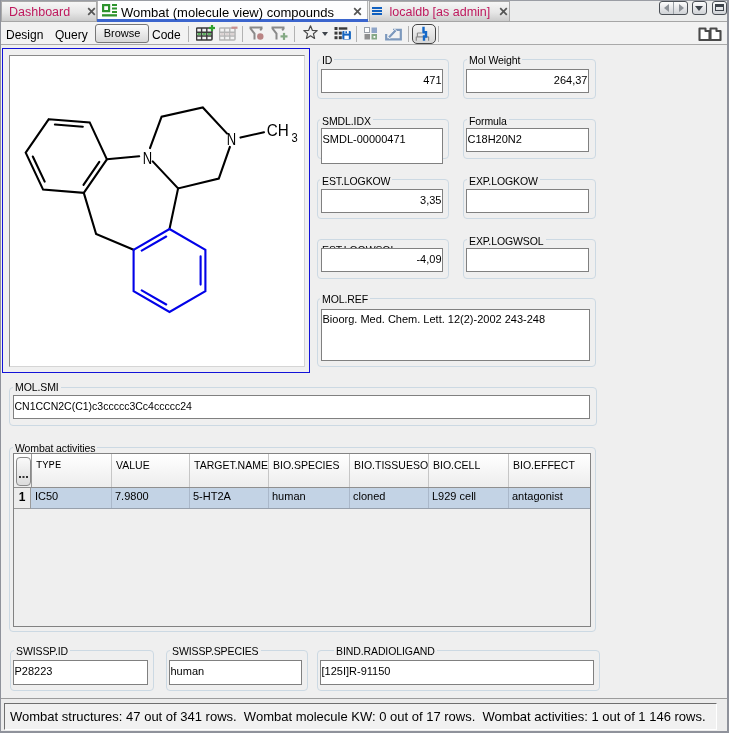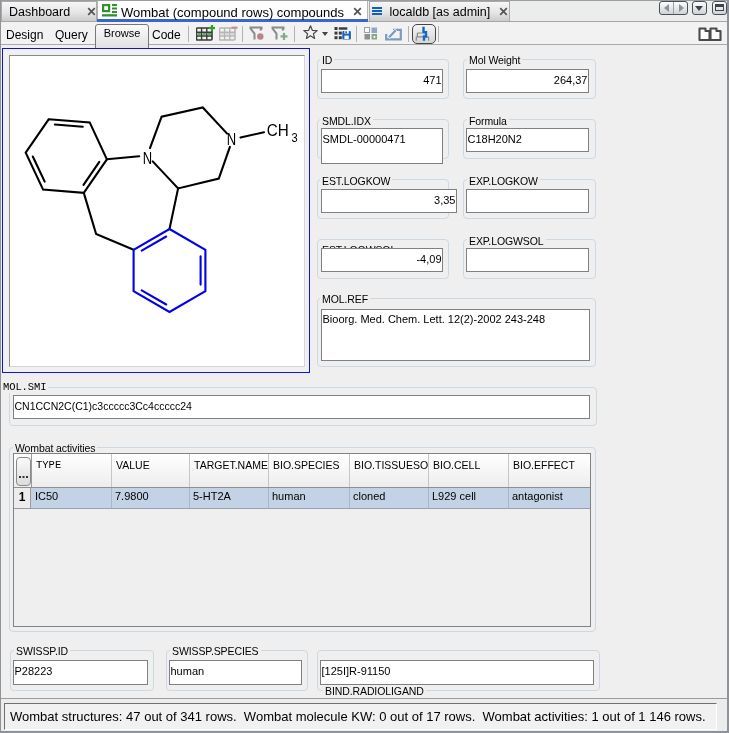"Dashboard" .tabtxt { color: #000000 -> #be185d }
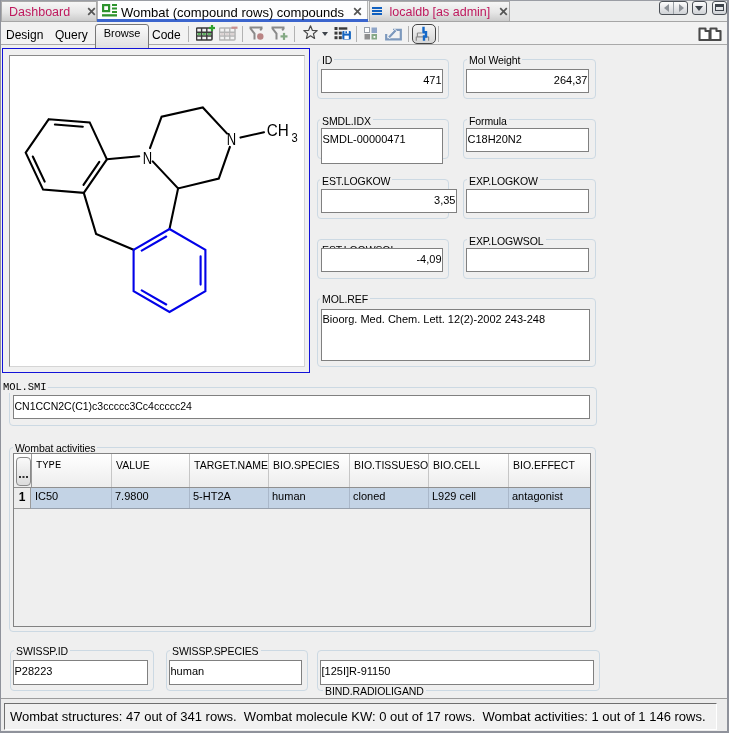"Wombat (compound rows) compounds" div.abs { text: compound rows -> molecule view }
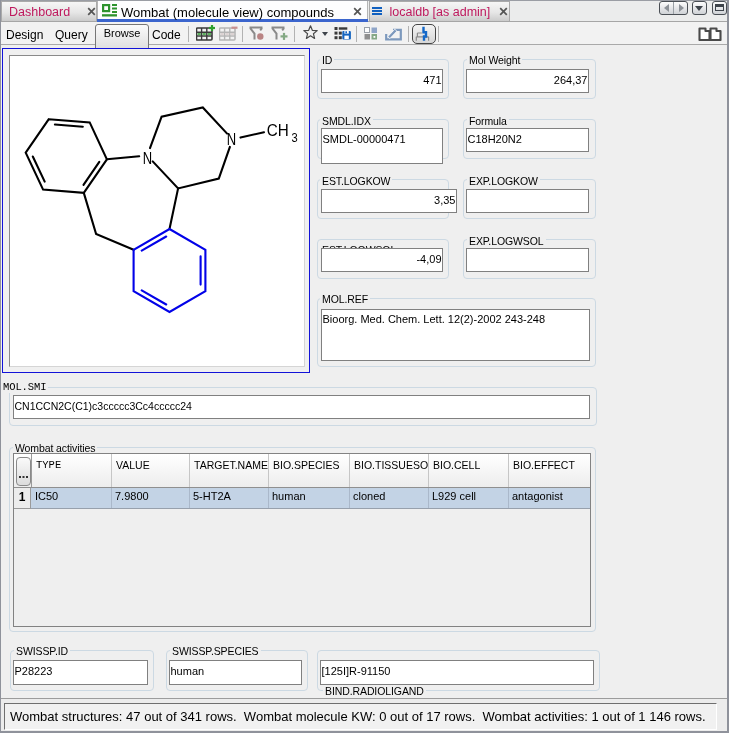"Browse" div.abs { height: 32px -> 19px }
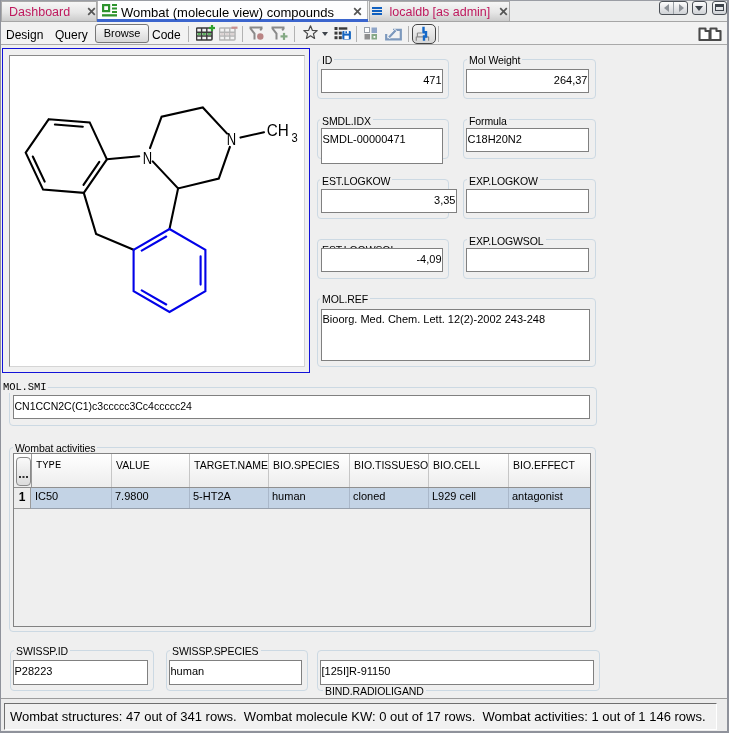"3,35" div.ibox { width: 136px -> 122px }
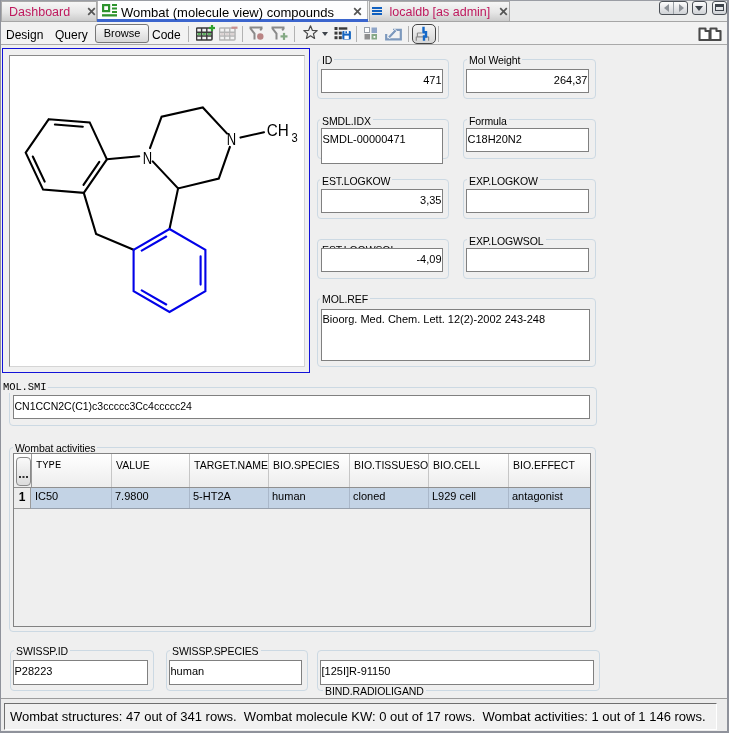"MOL.SMI" div.lbl { font-family: Liberation Mono, monospace -> none; left: 1px -> 13px }
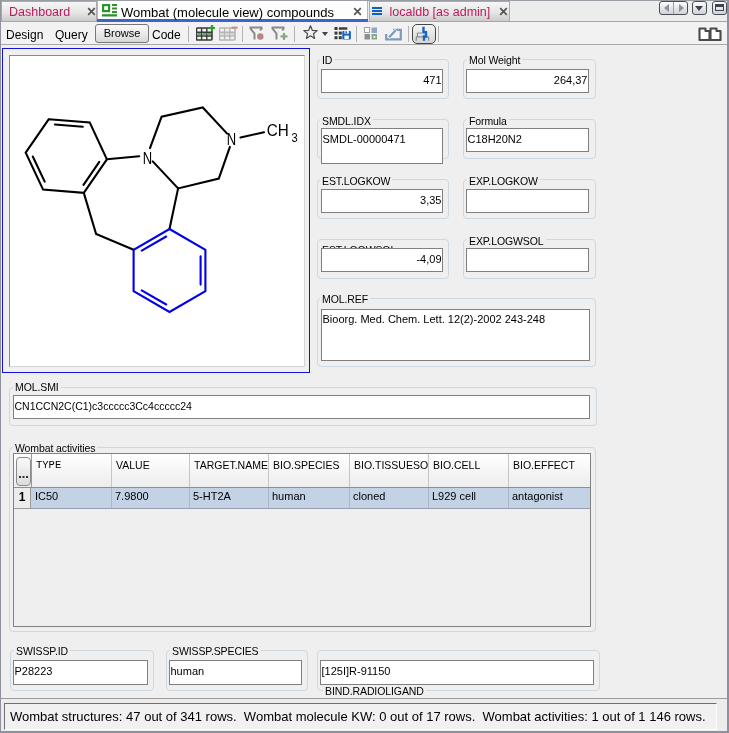"BIND.RADIOLIGAND" div.lbl { left: 323px -> 334px; margin-top: 40px -> none }
